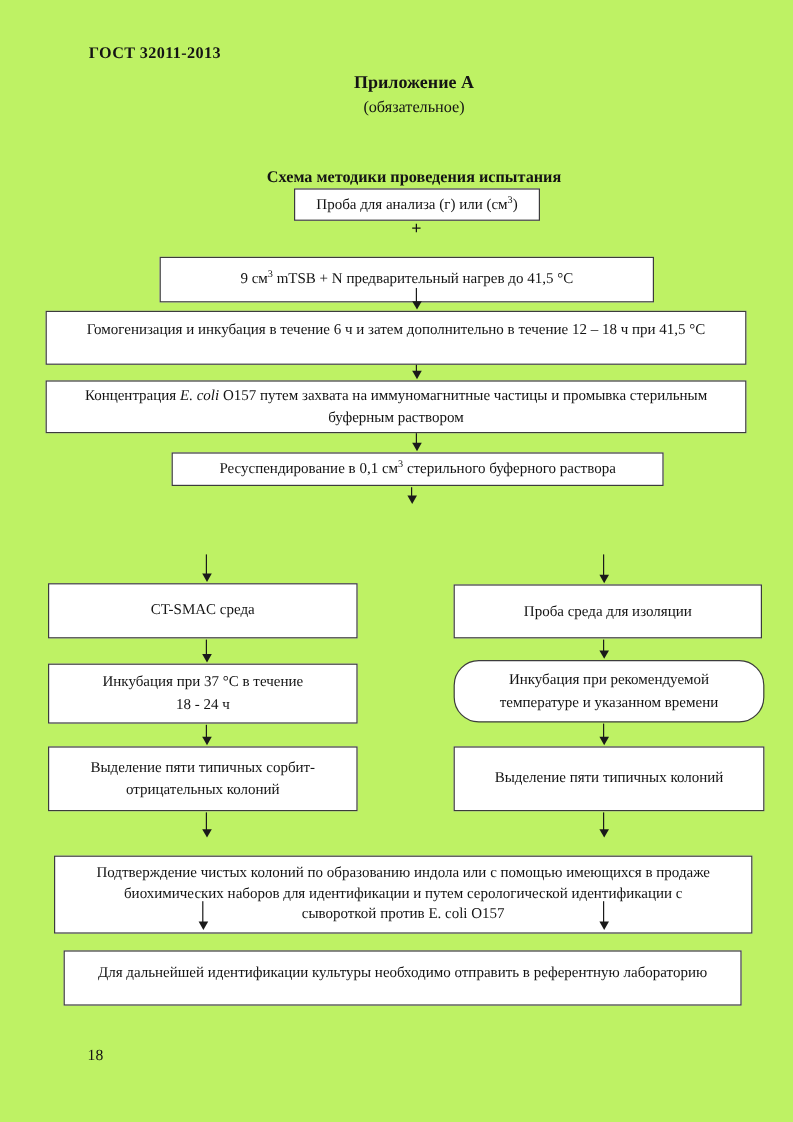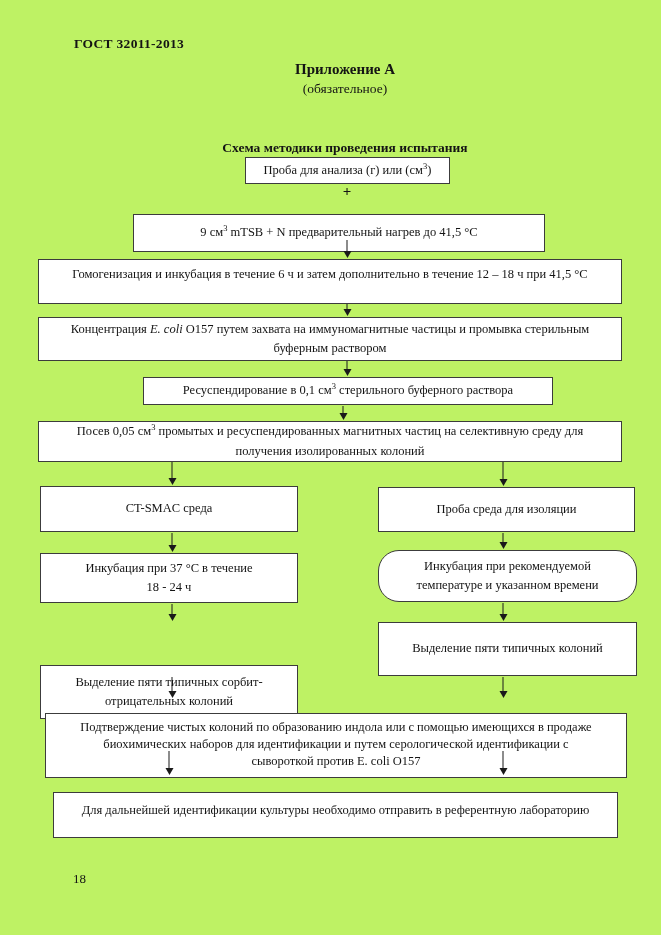"Посев 0,05 см3 промытых и" div.fbox { html: <div> <span><span>Посев 0,05 см</span><sup>3</sup><span> промытых и ресуспендированных магнитных частиц на селективную среду для получения изолированных колоний</span></span> </div> -> none }
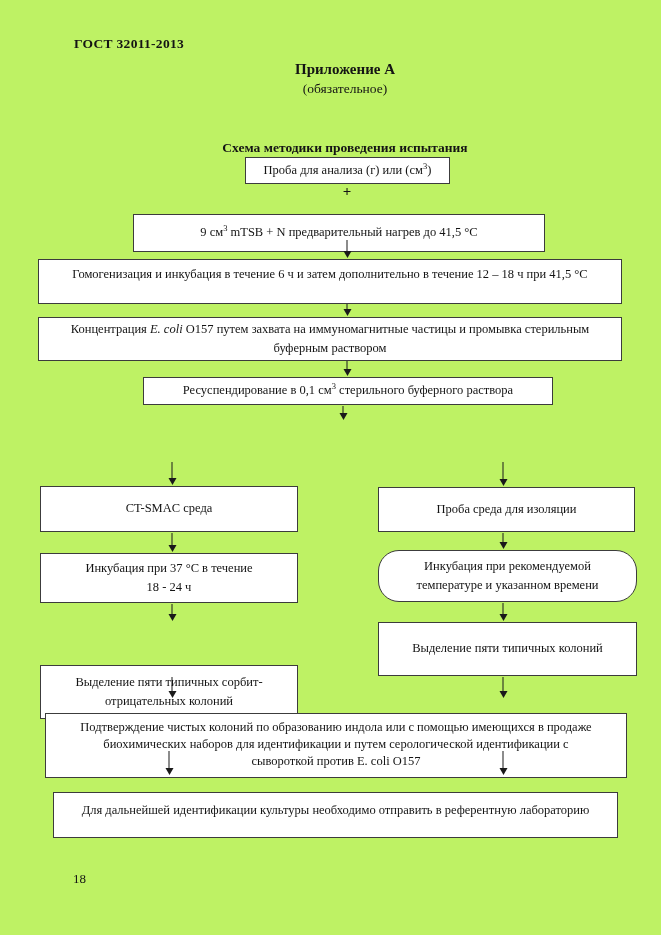"Выделение пяти типичных сорбит-" div.fbox { margin-top: 43px -> none }
